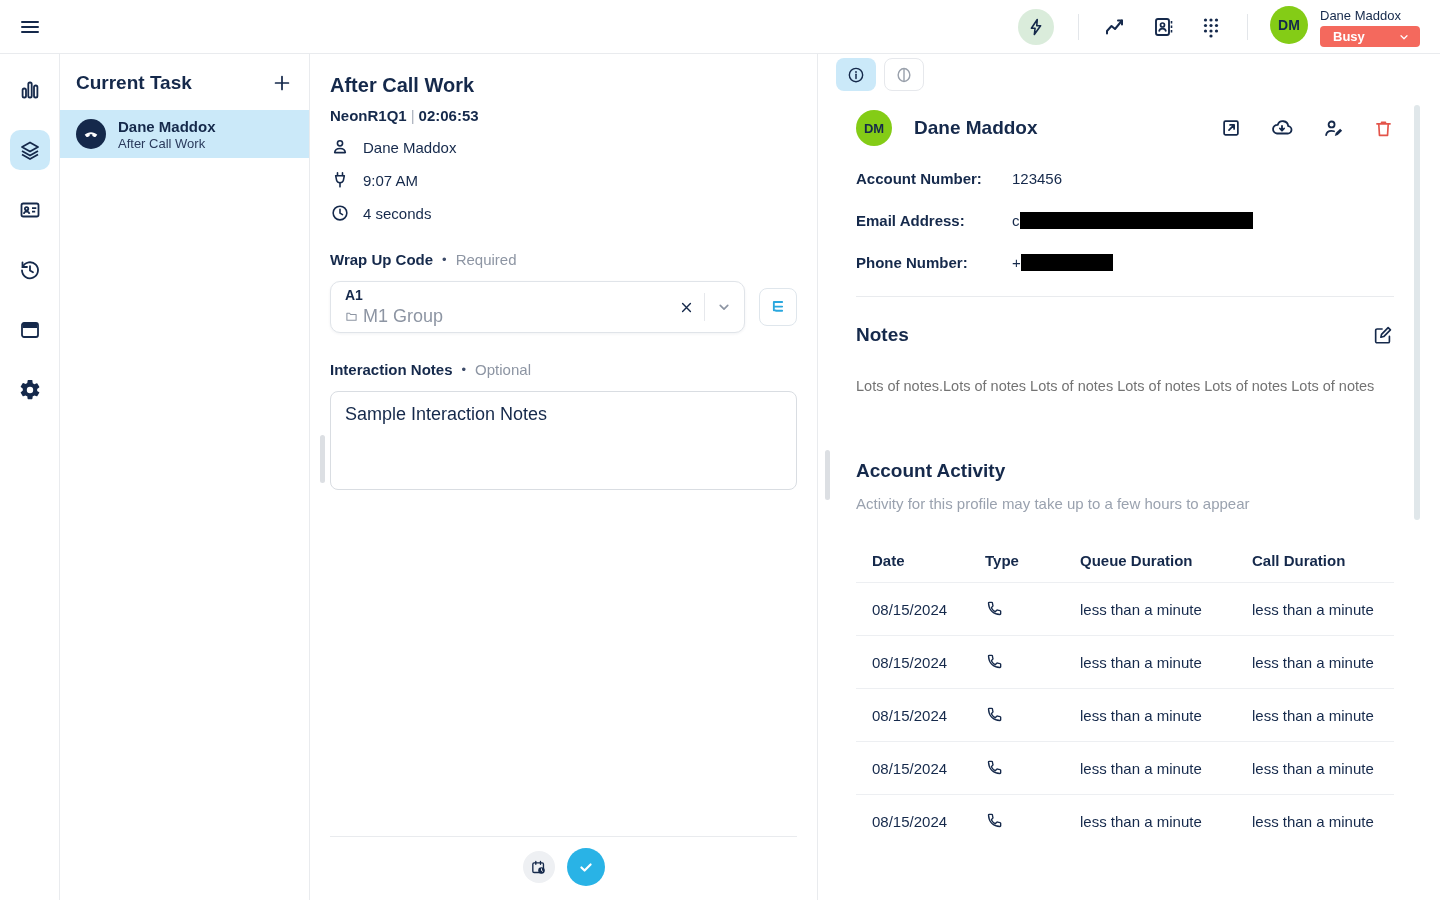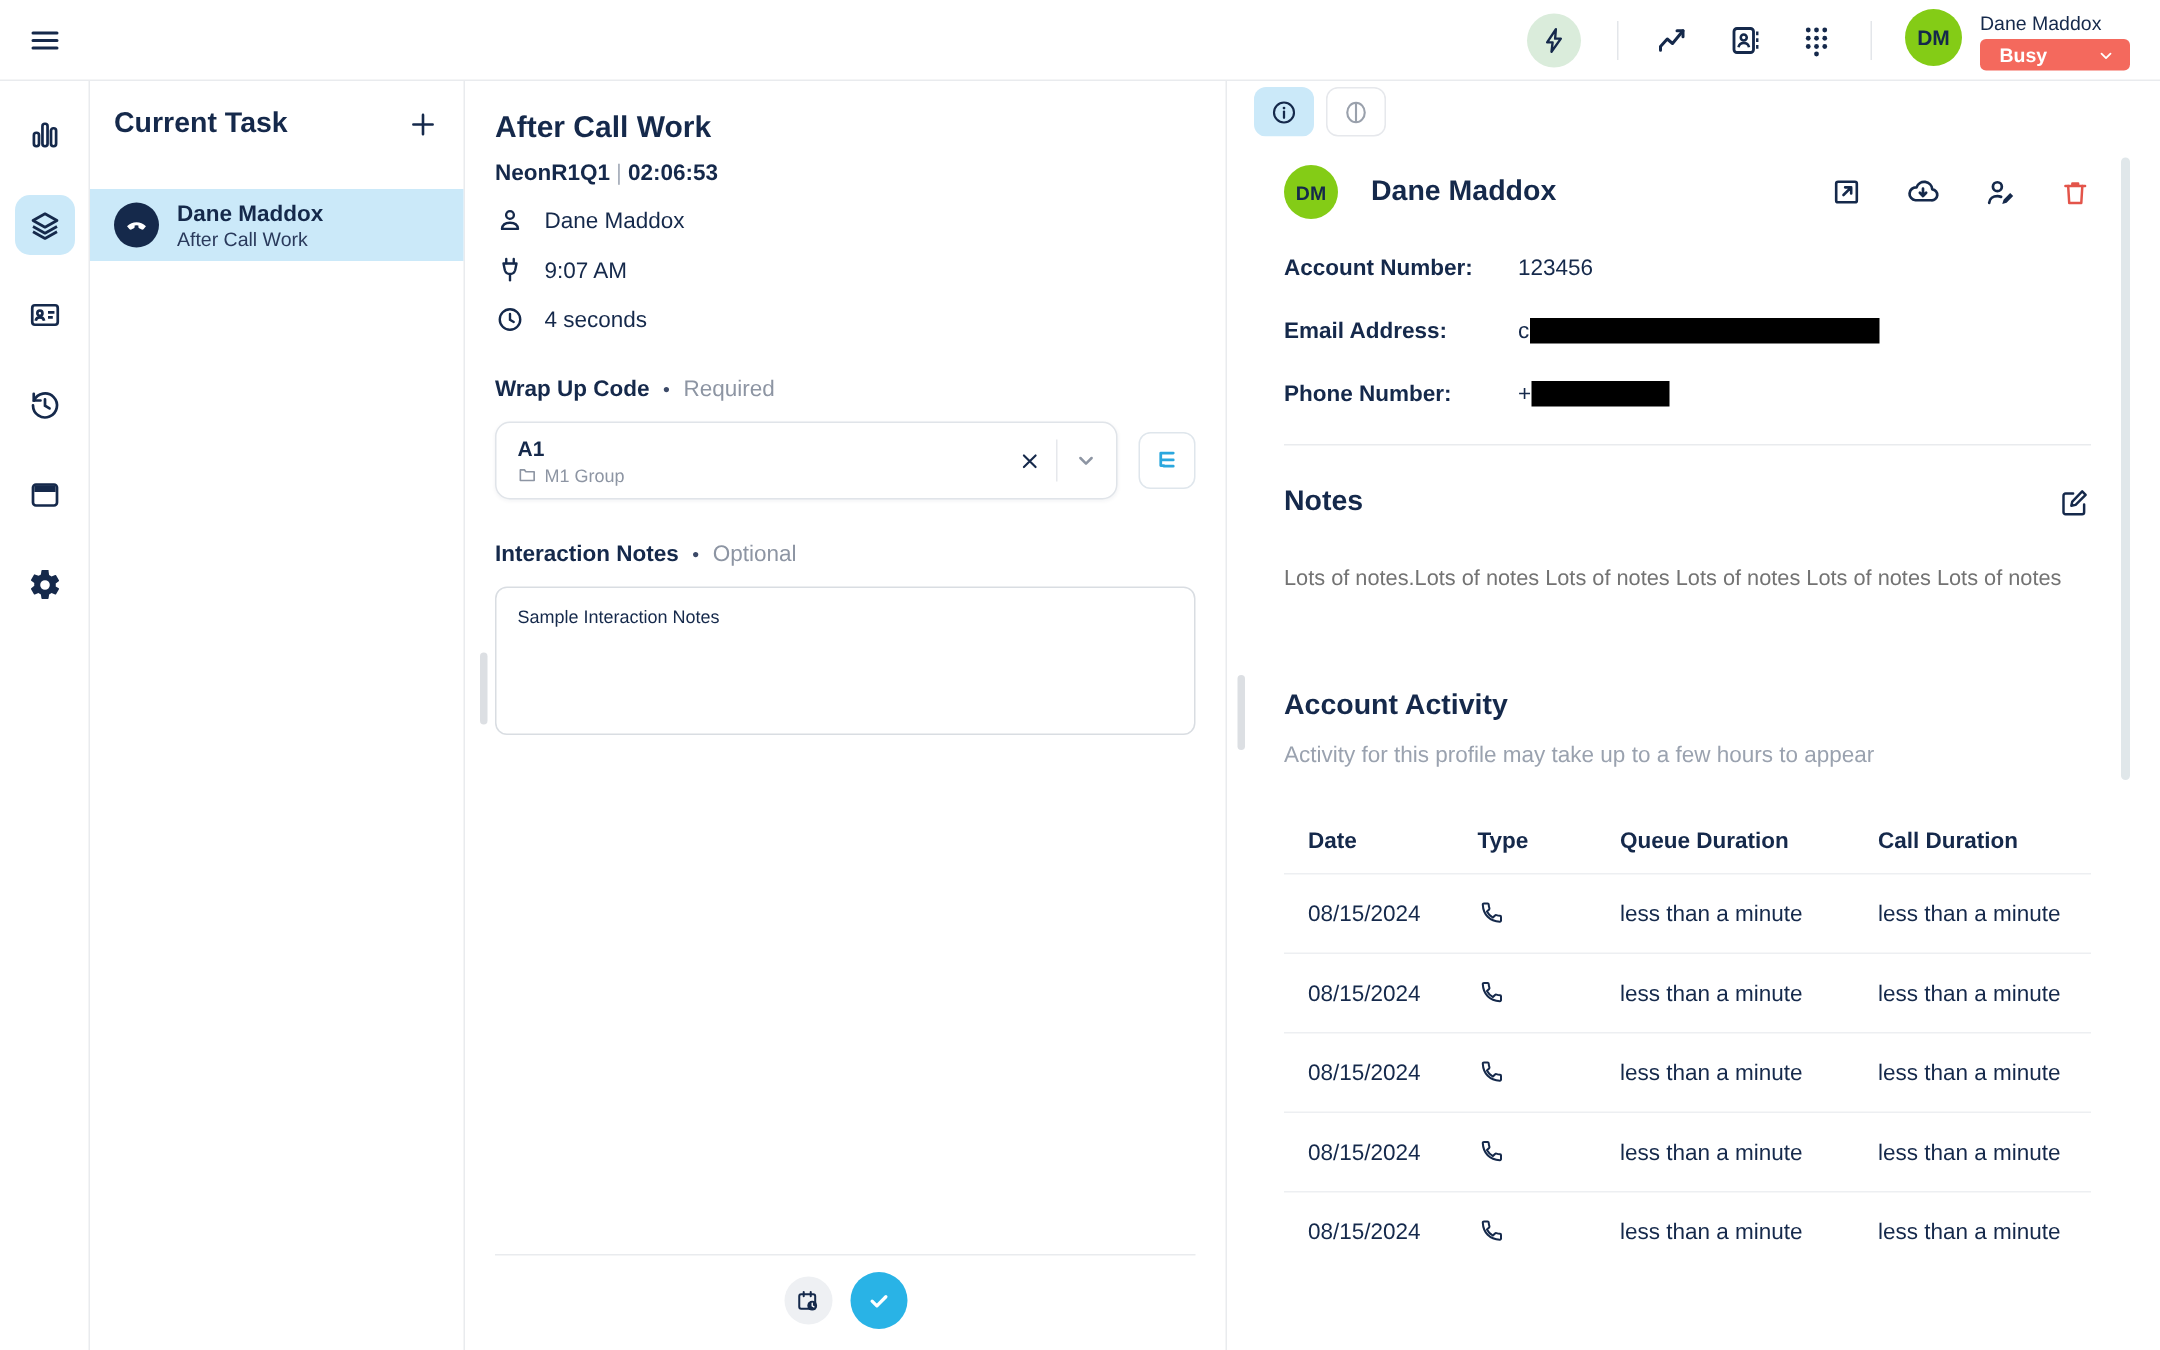"Current Task" .tasks-head { margin-bottom: 32px -> 16px }
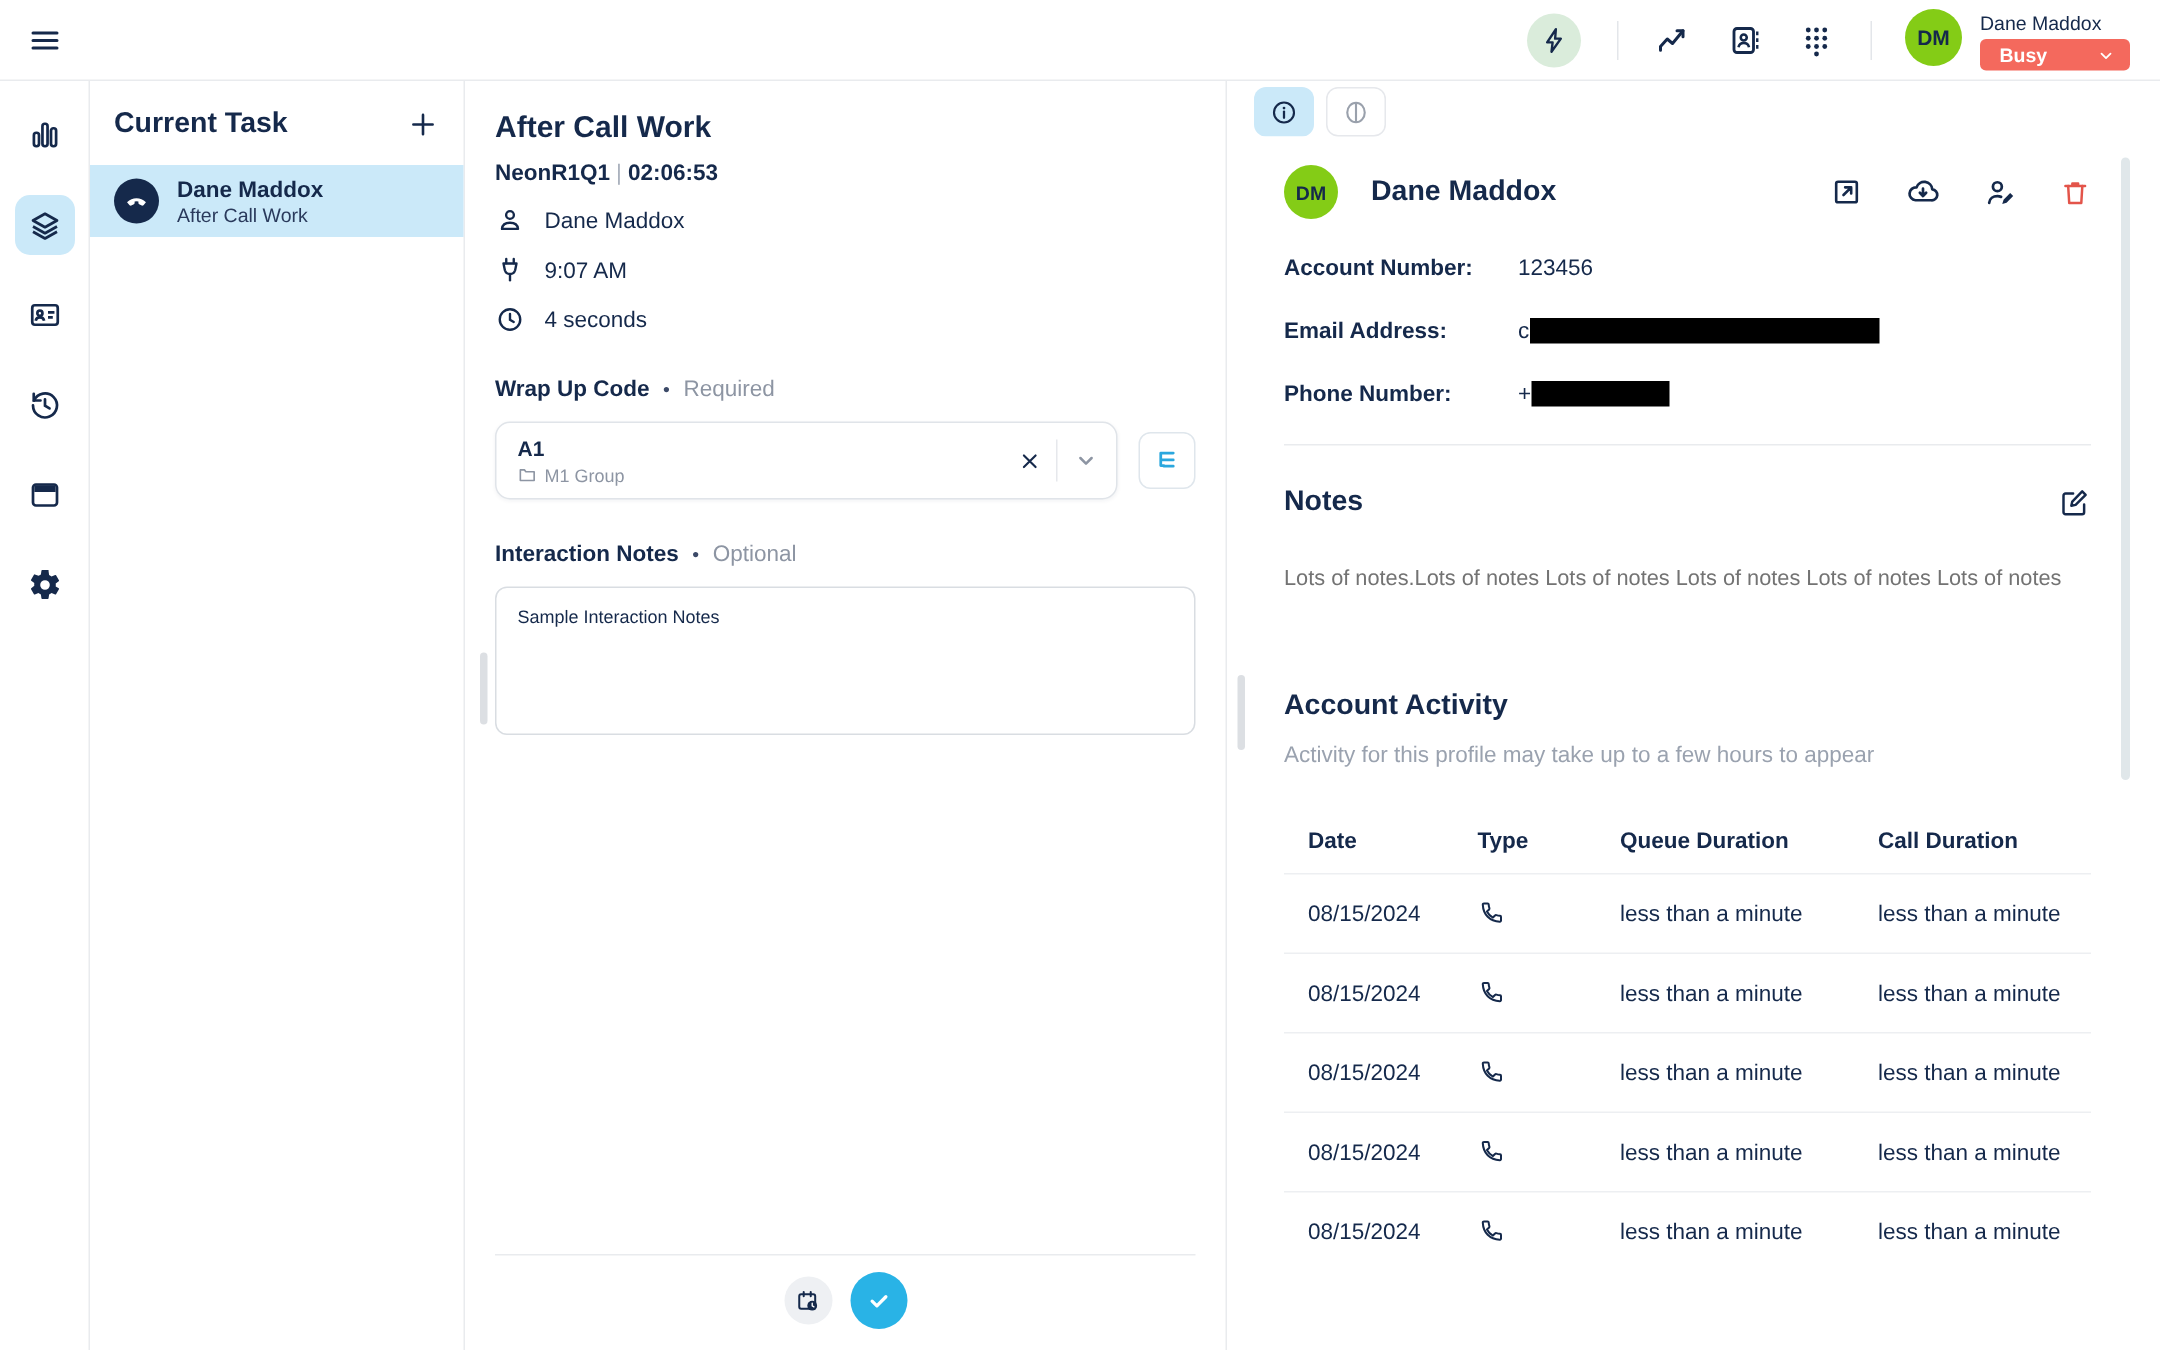"M1 Group" .combo-group span { font-size: 12px -> 18px }
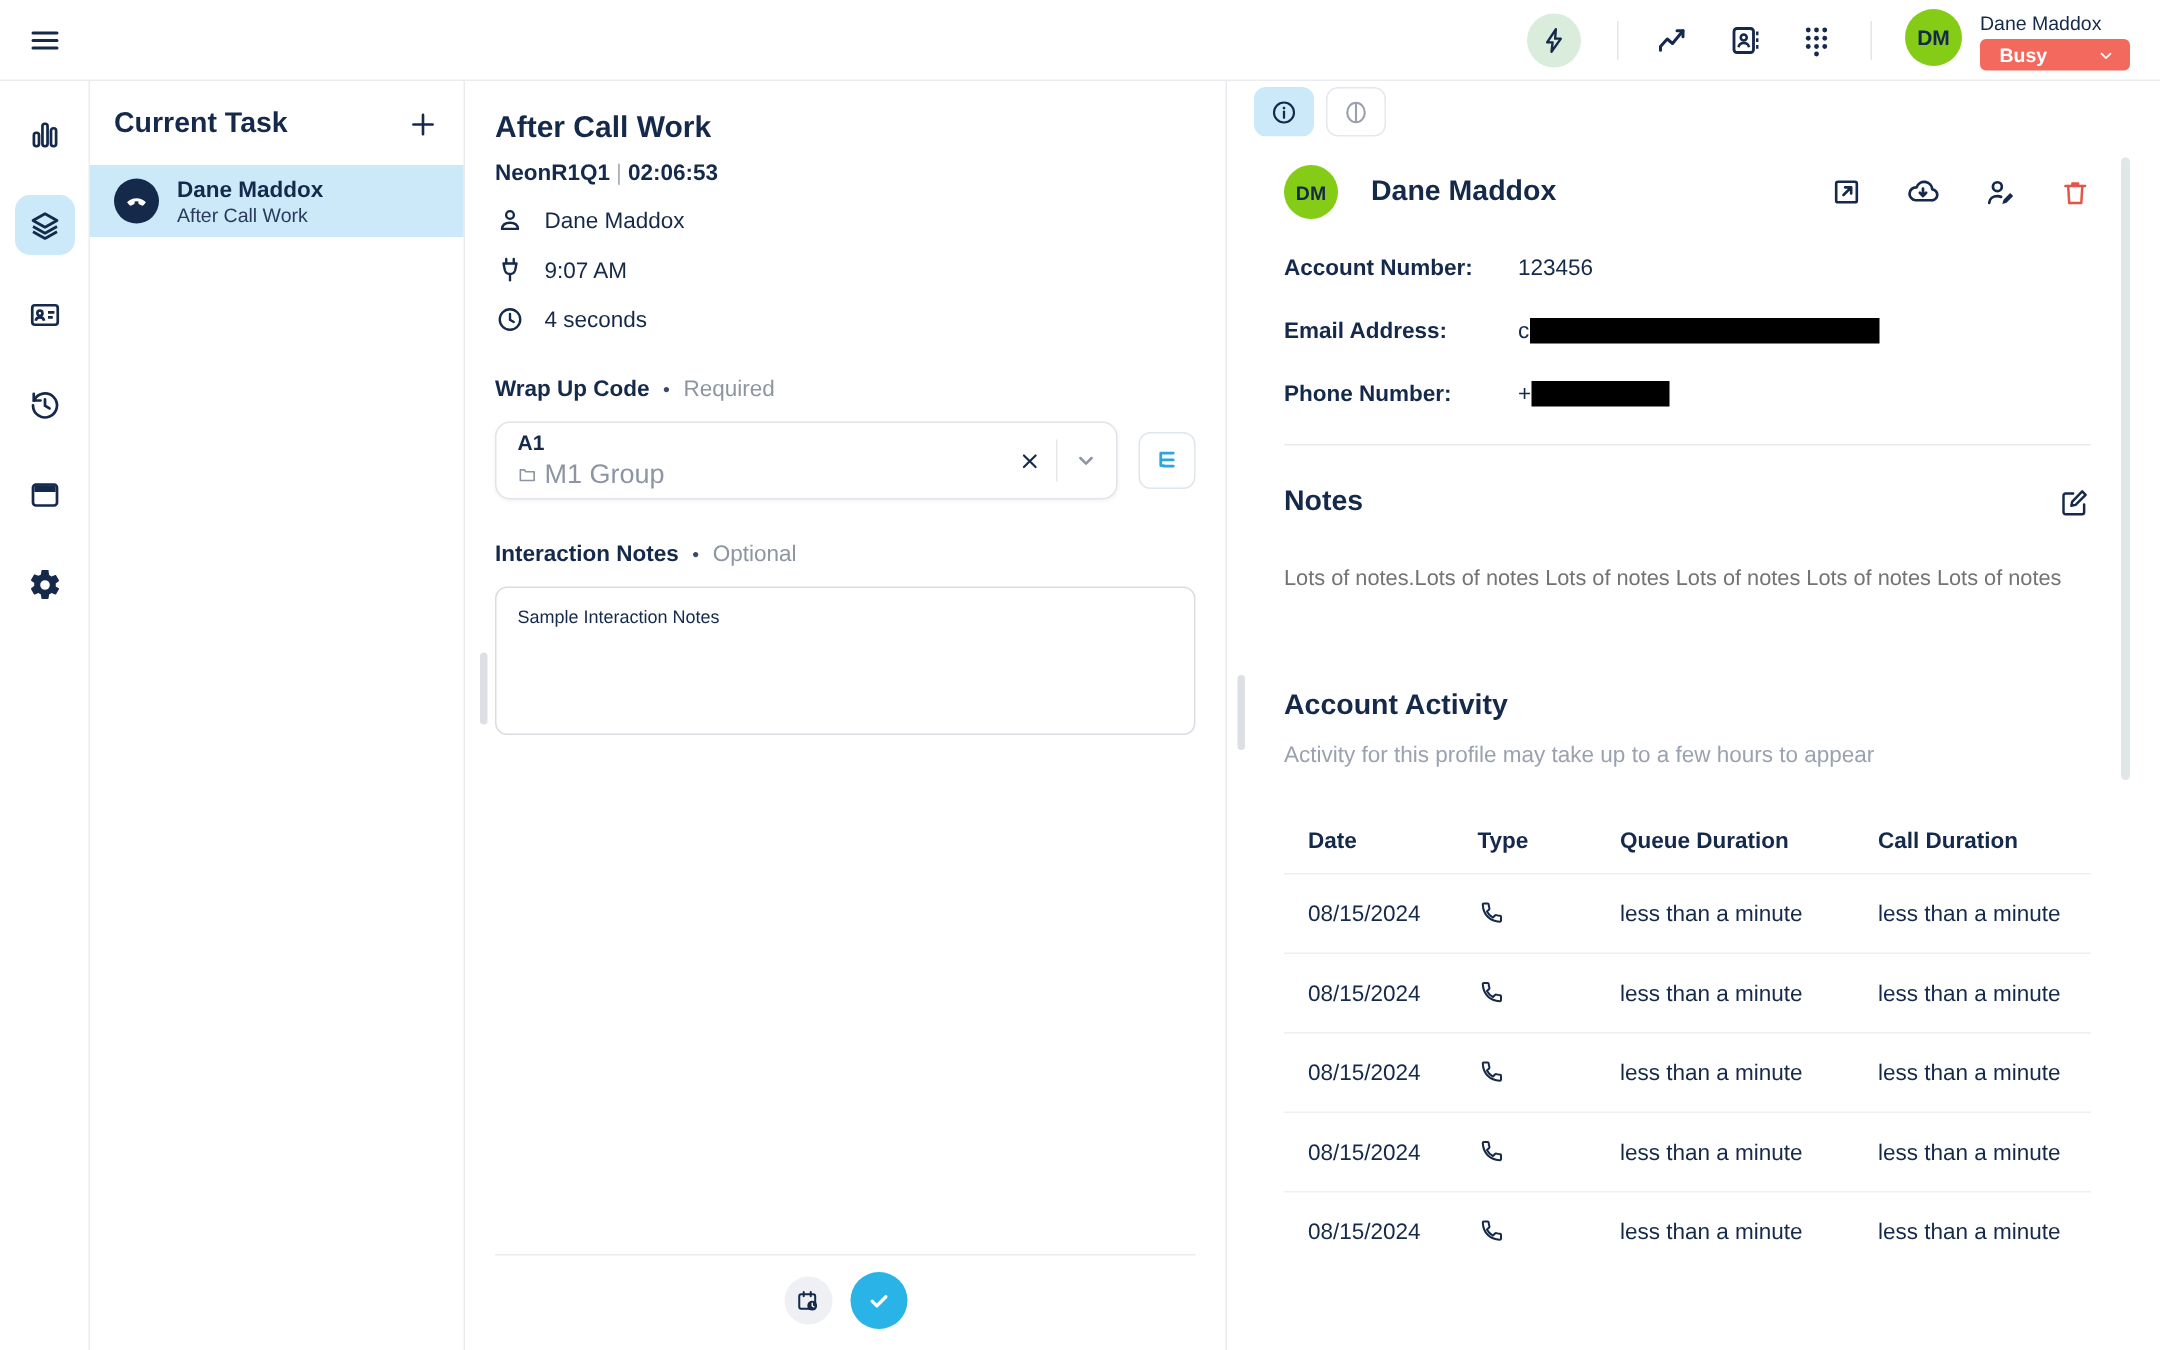"Sample Interaction Notes" .notes-area { font-size: 12px -> 18px }
